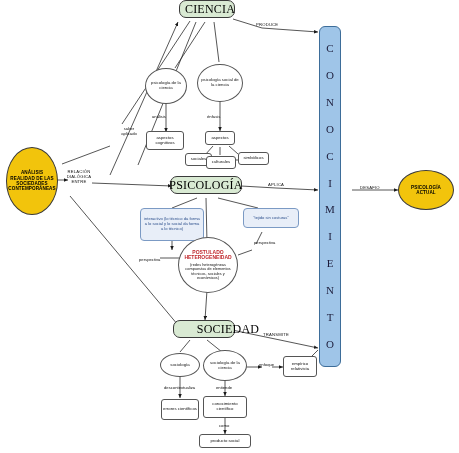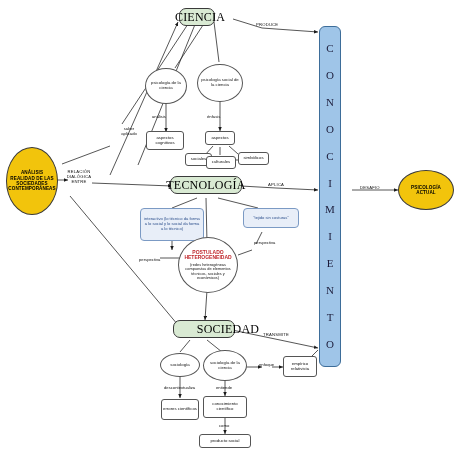"CIENCIA" div.node { top: 8px -> 0; width: 36px -> 56px }
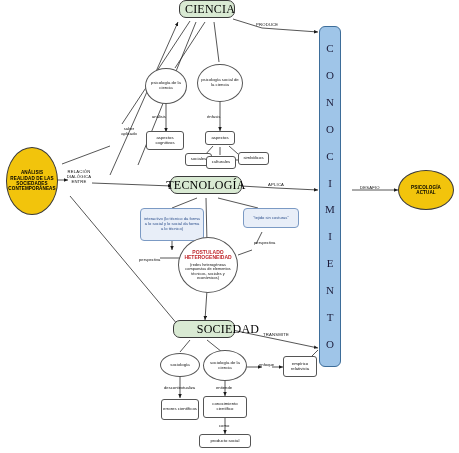"TECNOLOGÍA" span { text: TECNOLOGÍA -> PSICOLOGÍA }
